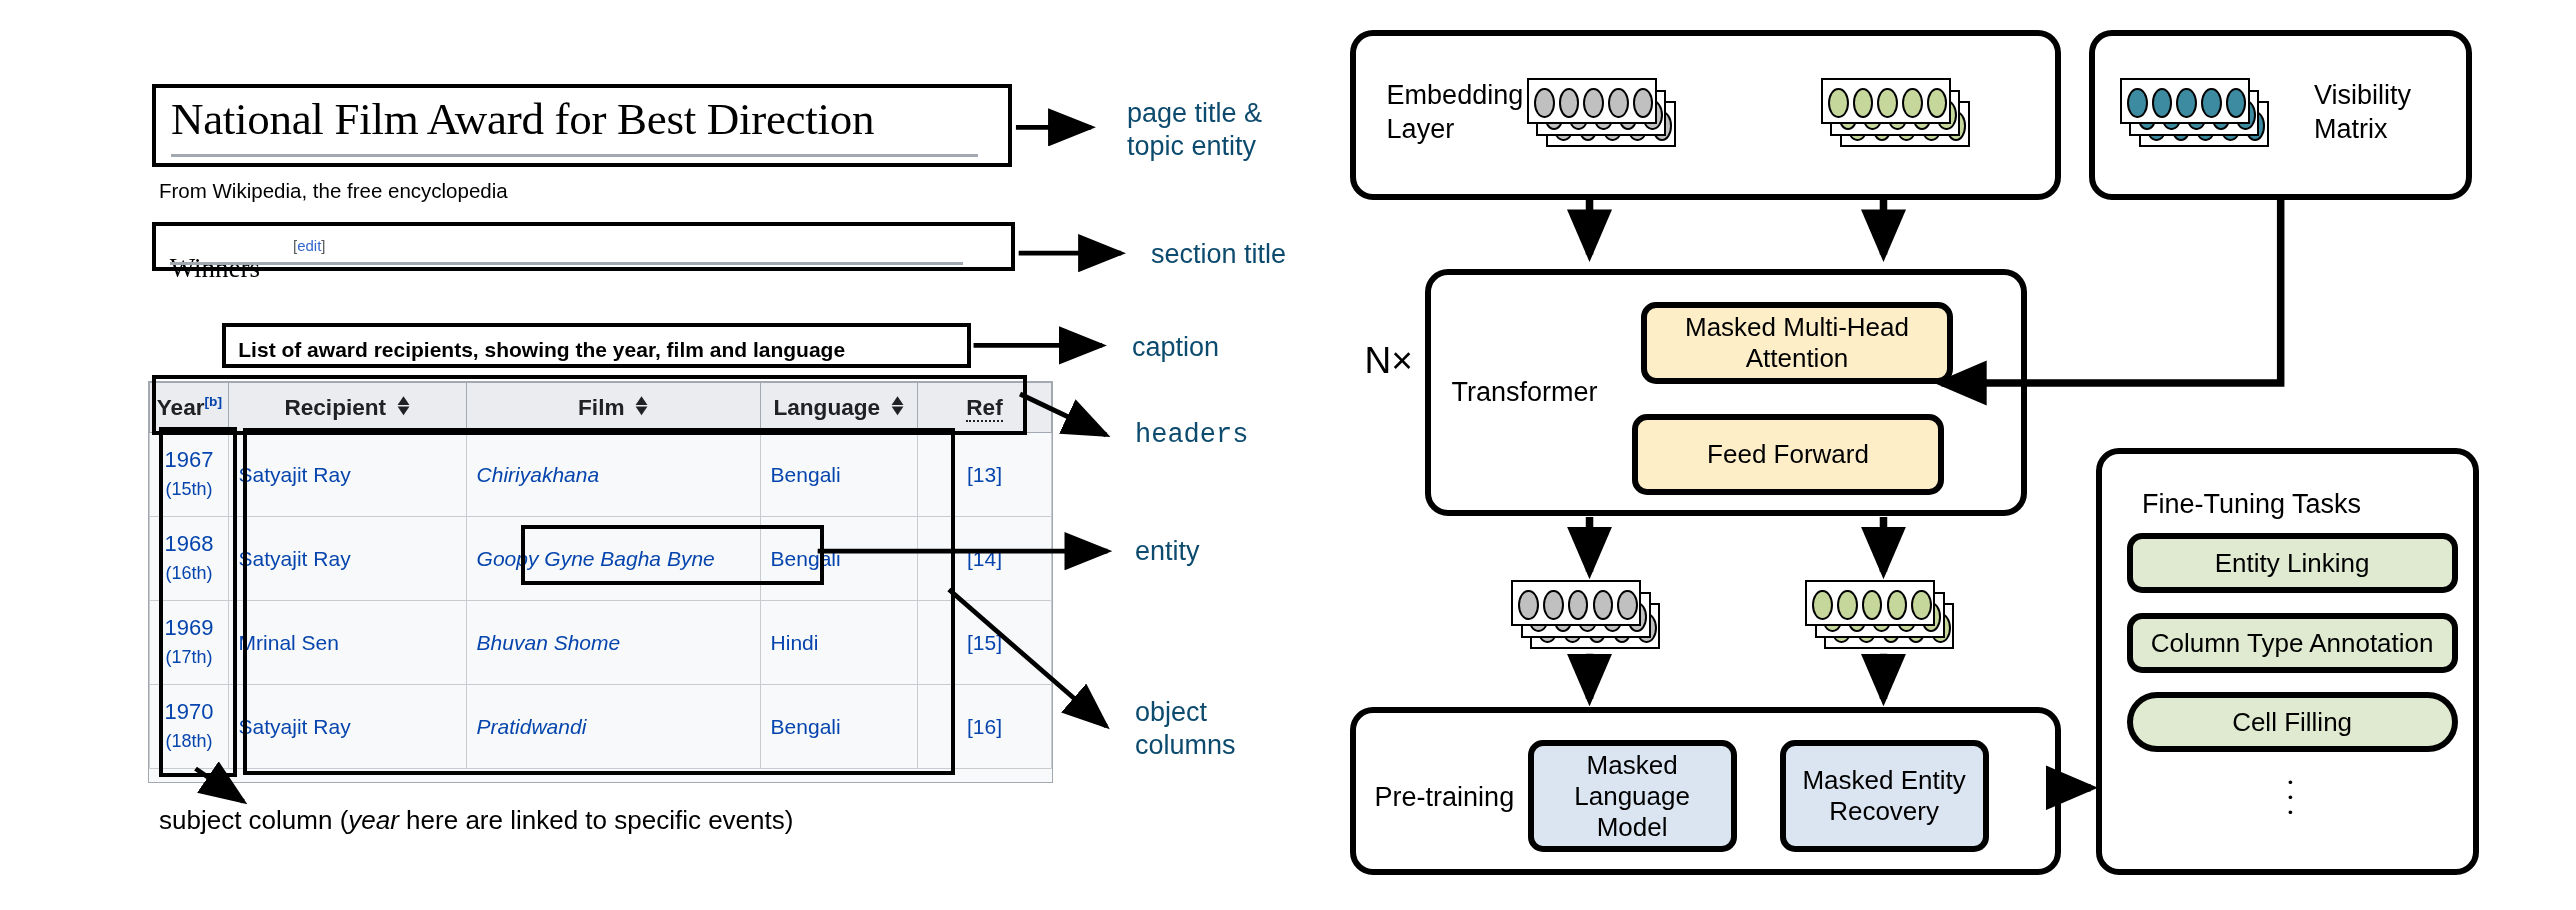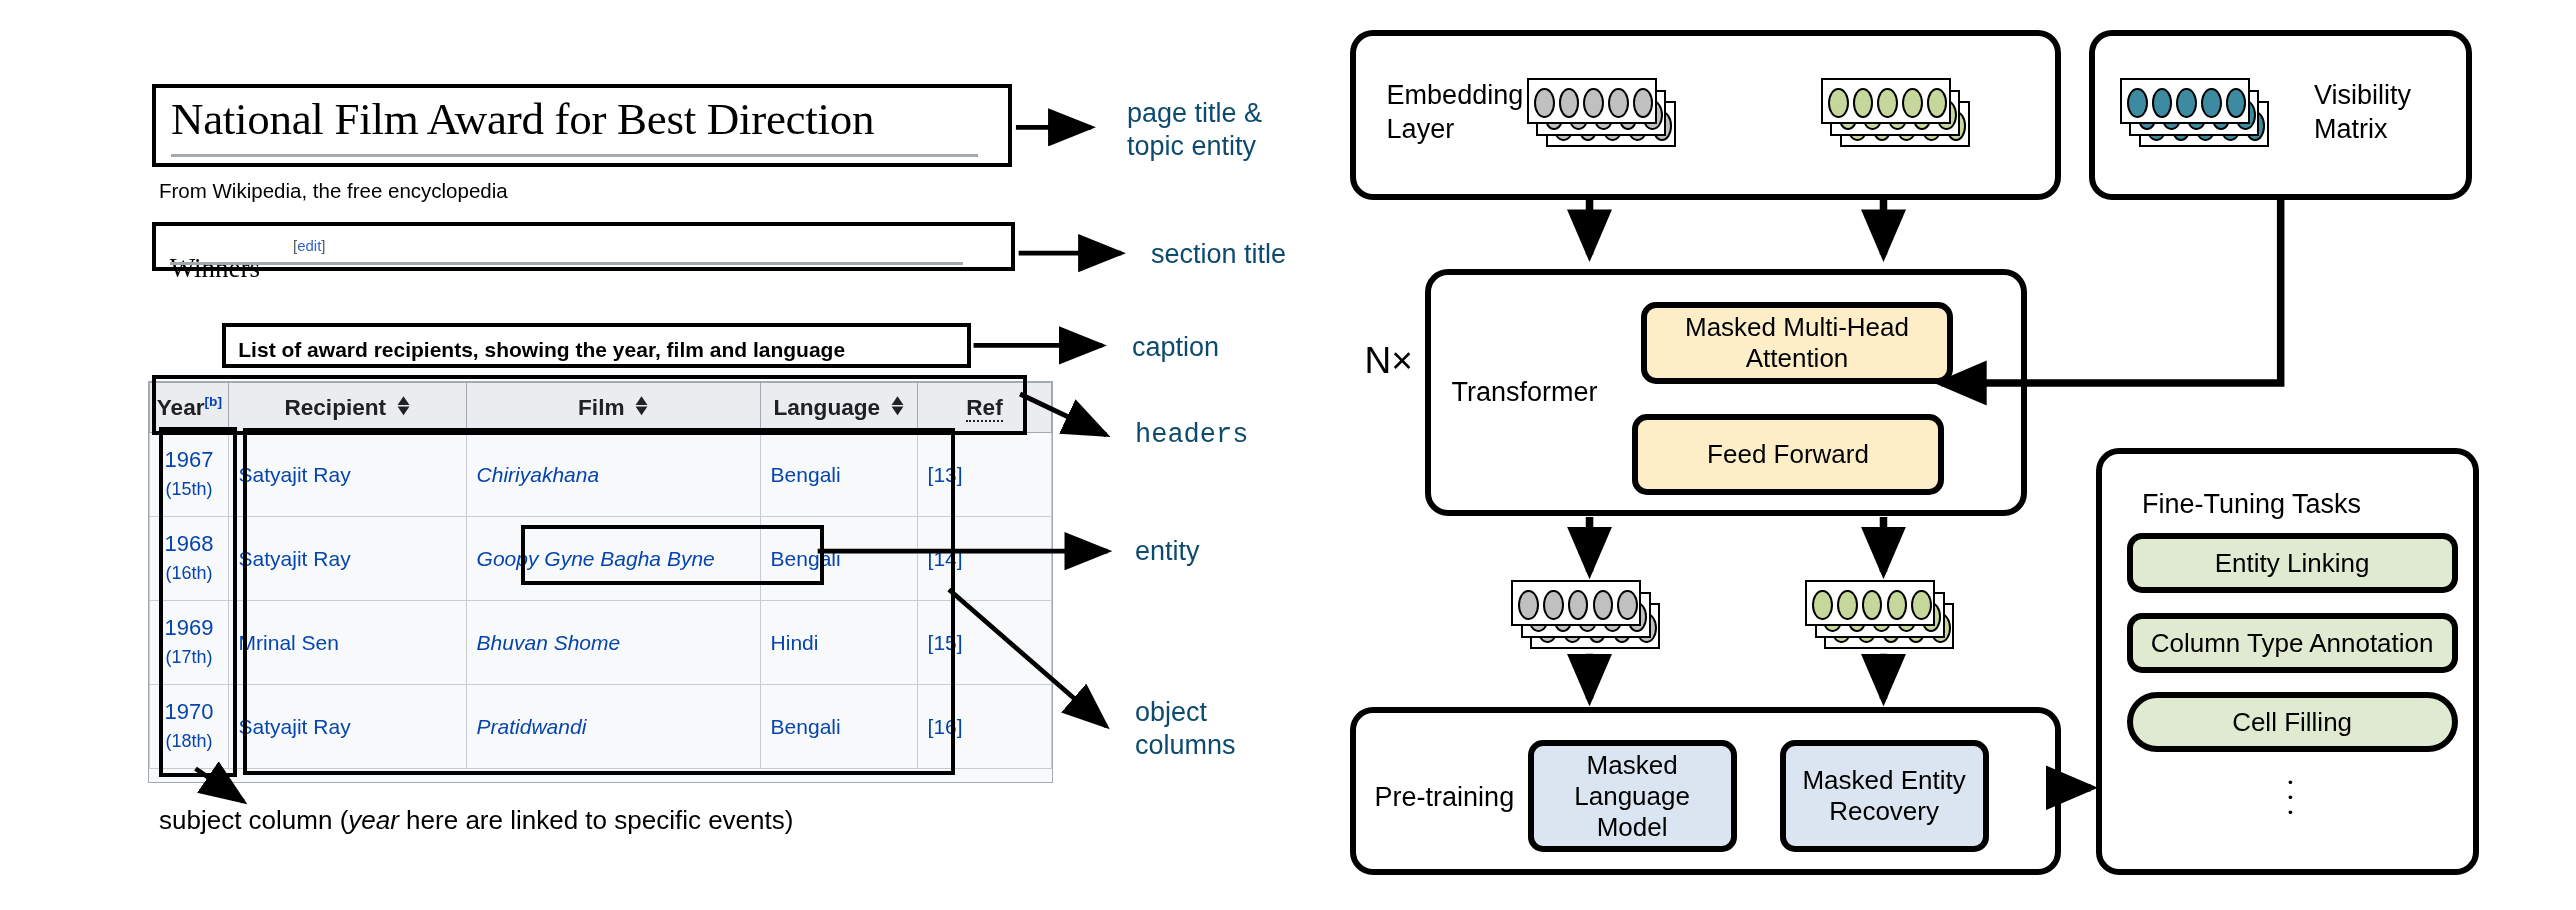"[13]" td.c-ref { text-align: none -> center }
